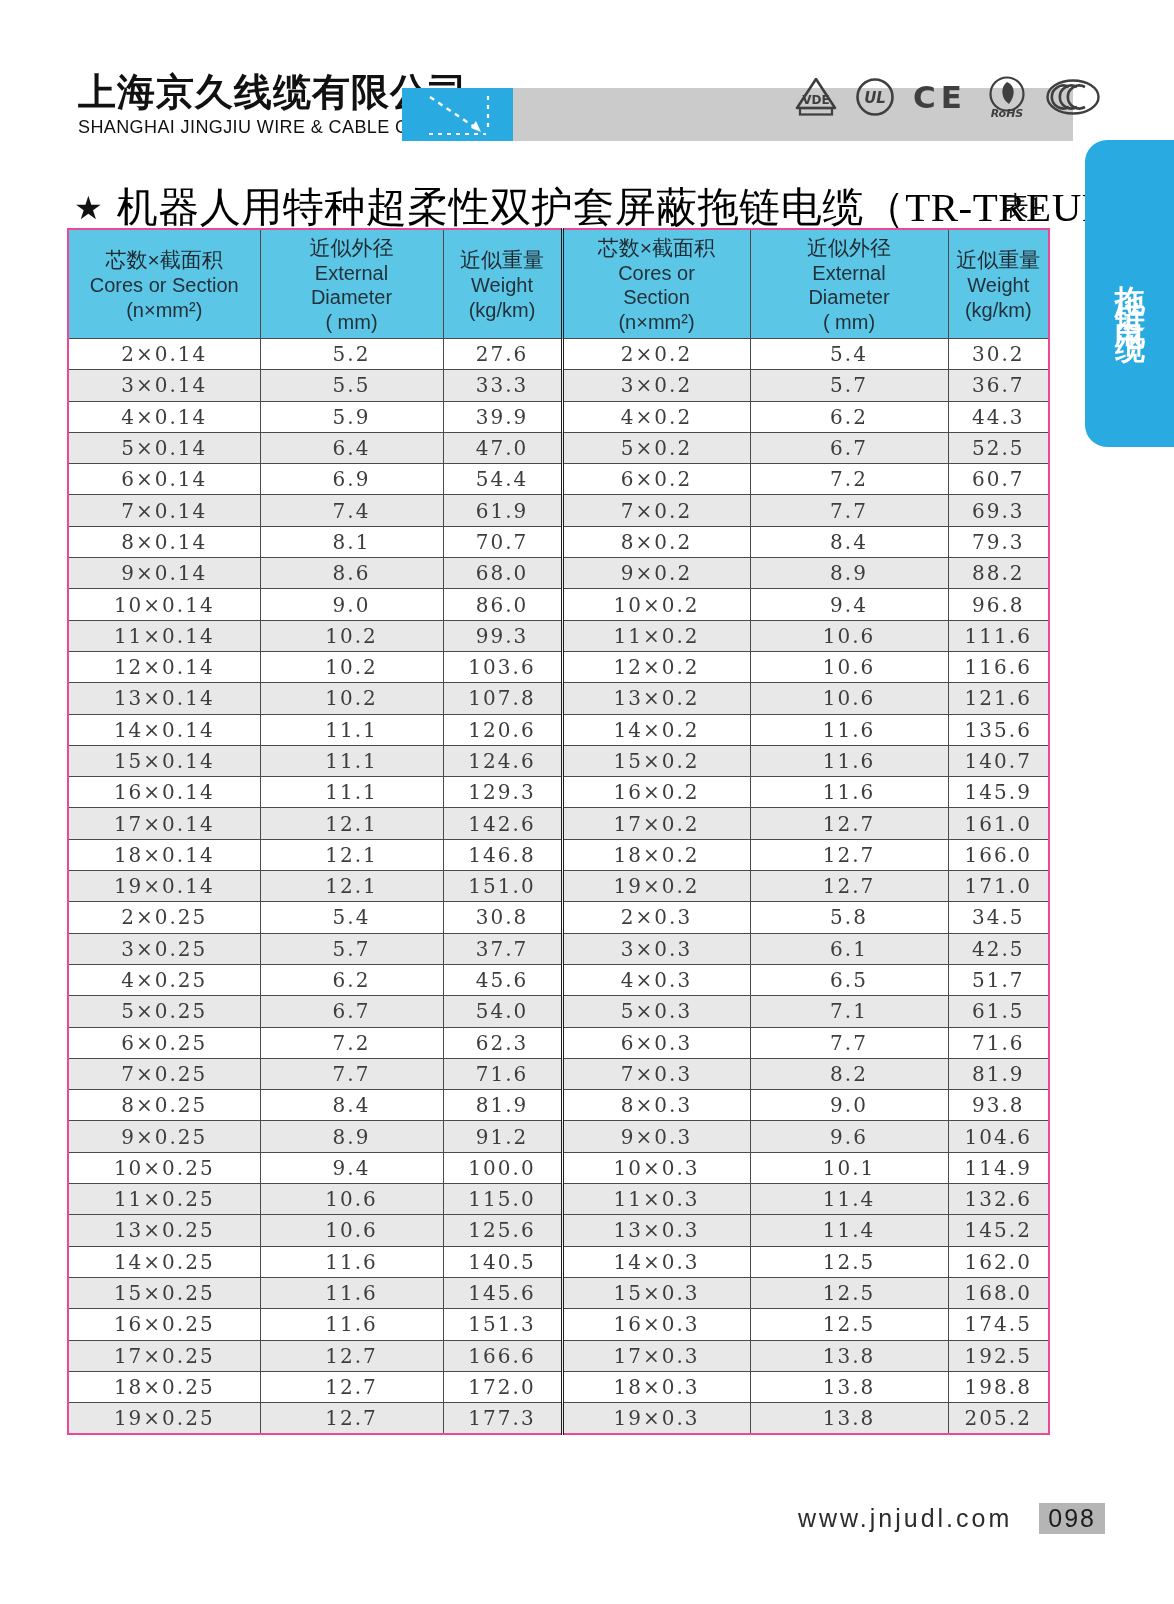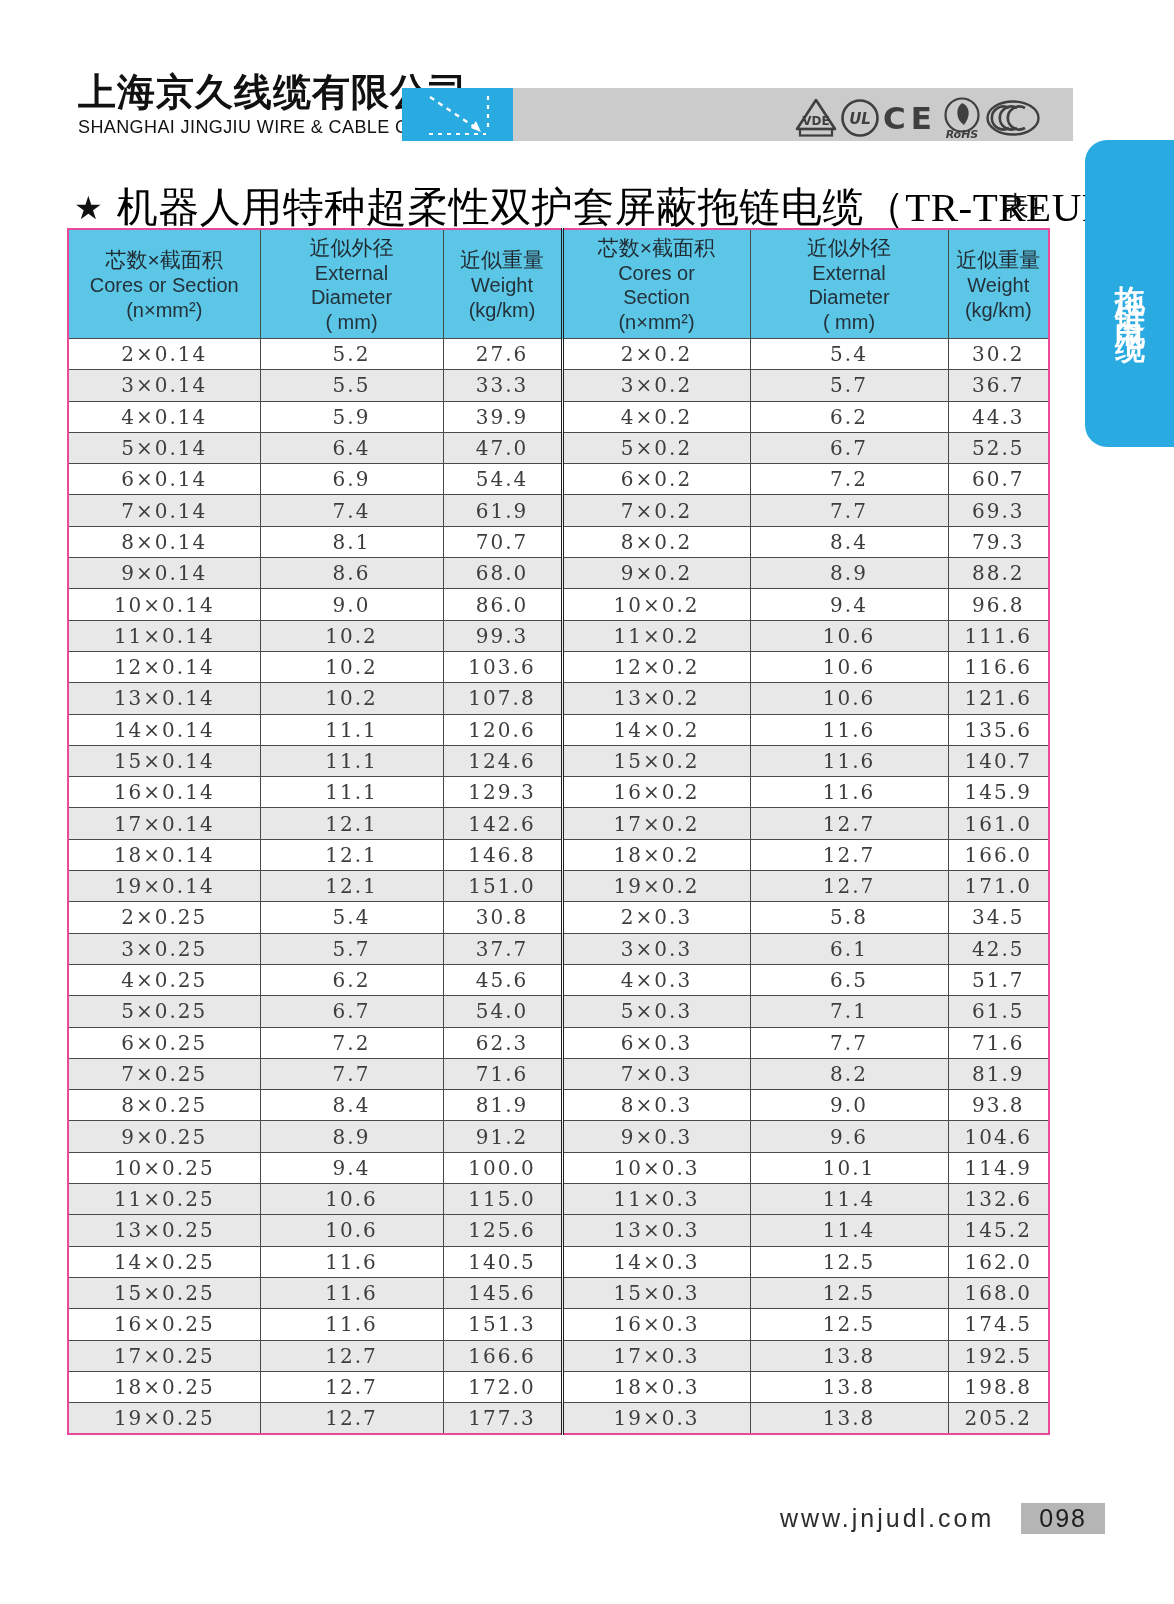"VDE" .certs { gap: none -> 15px; top: 93px -> 72px }
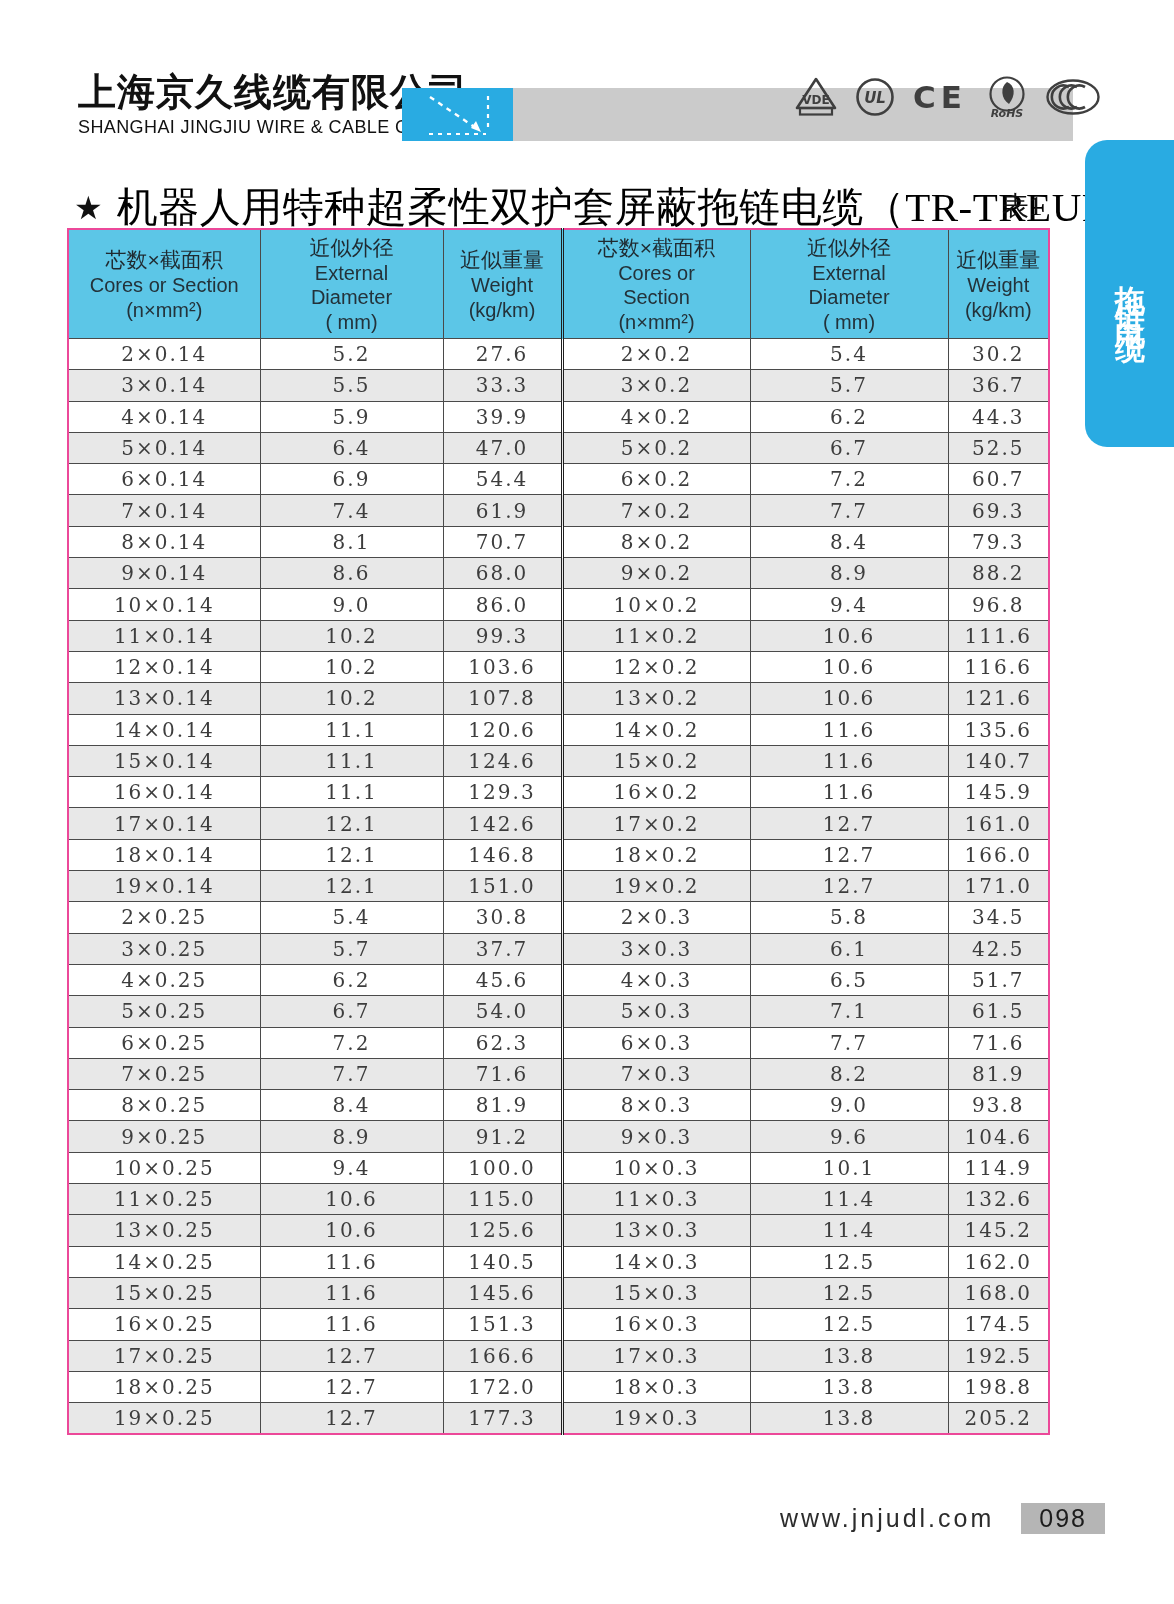"098" .page-num { padding: 1px 18px -> 1px 9px }
